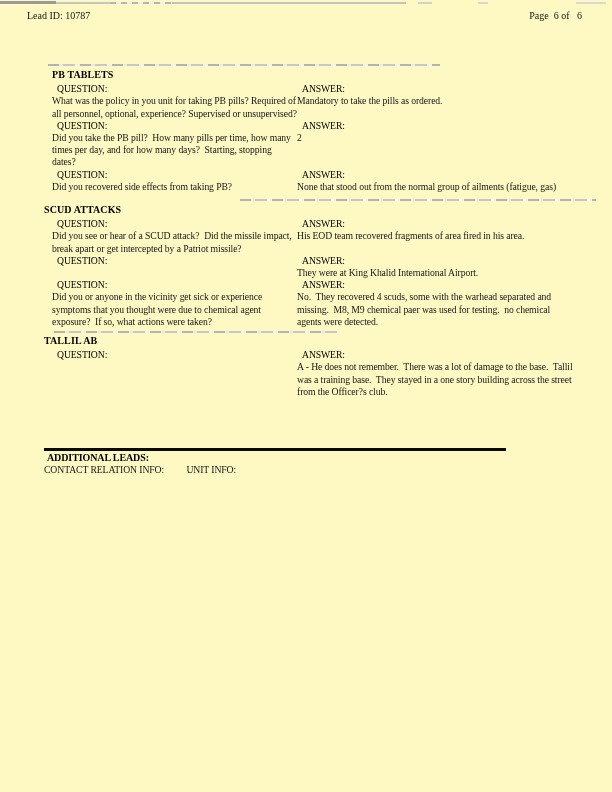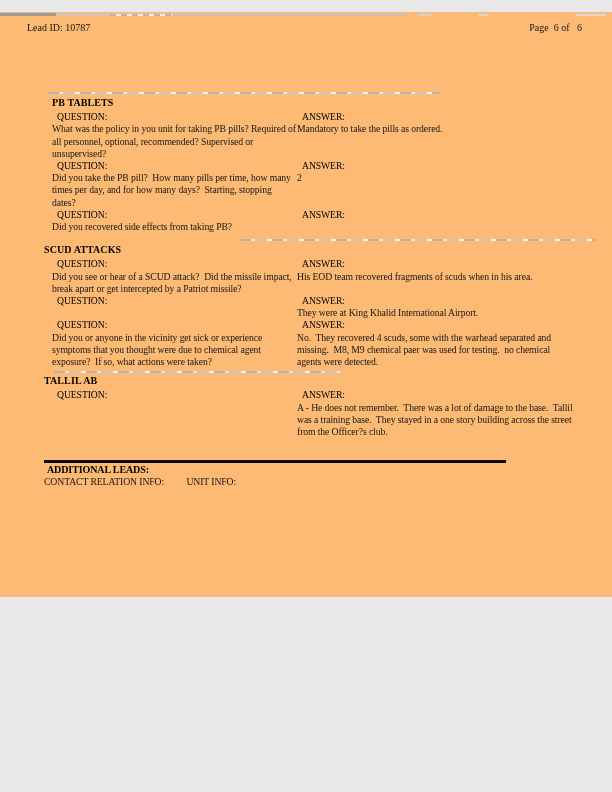"Lead ID: 10787" .page { background: #fdba74 -> #fef9c3; height: 585px -> 792px; margin: 12px auto -> 0 auto }
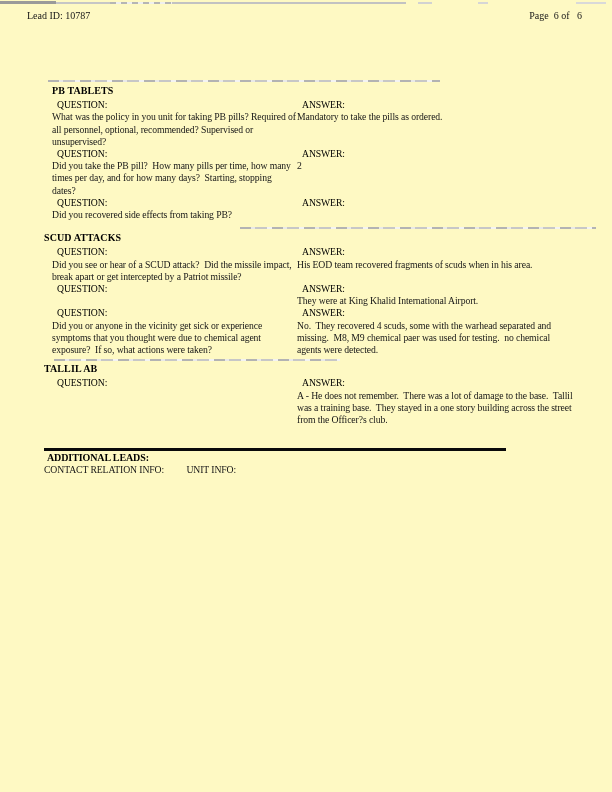"PB TABLETS" .content { top: 80px -> 64px }
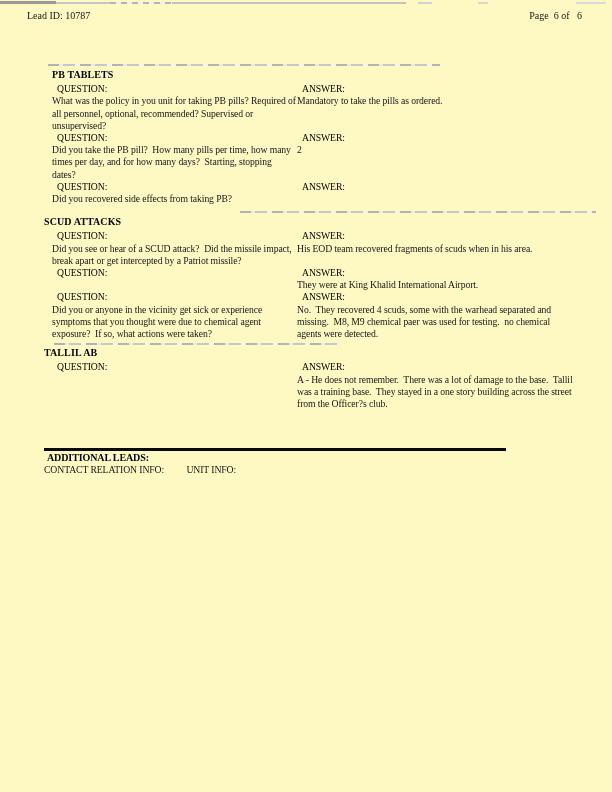"What was the policy in" div.q-text { text: recommended -> experience }
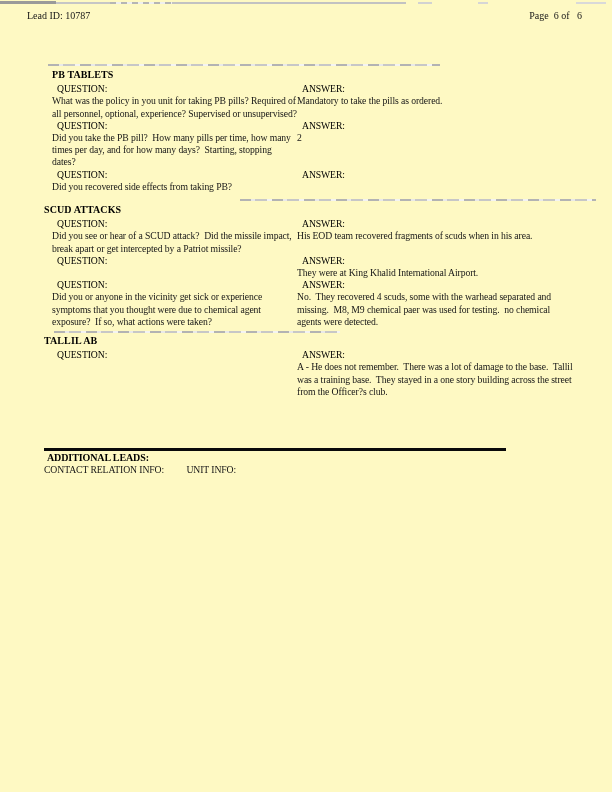"None that stood out from" div.a-text { html: none -> <div>None that stood out from the normal group of ailments (fatigue, gas)</div> }
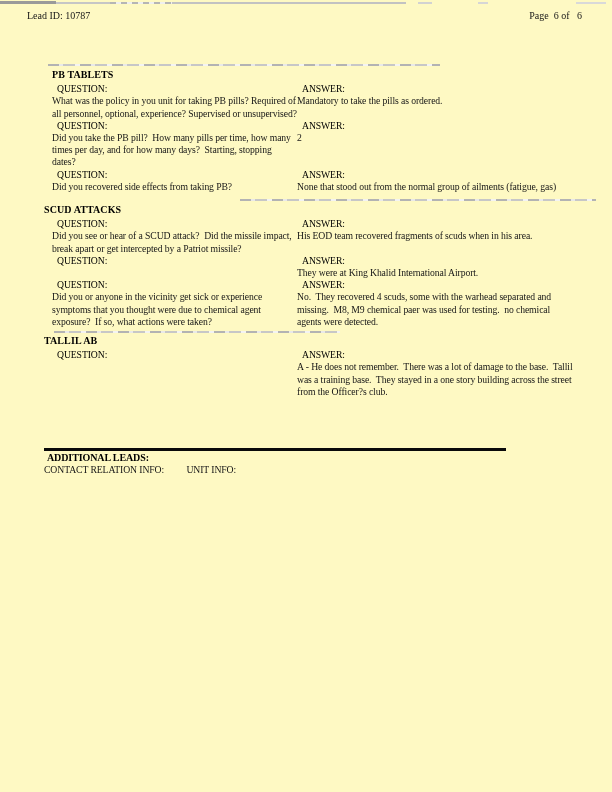"His EOD team recovered fragments" div.a-text { text: scuds when -> area fired }
